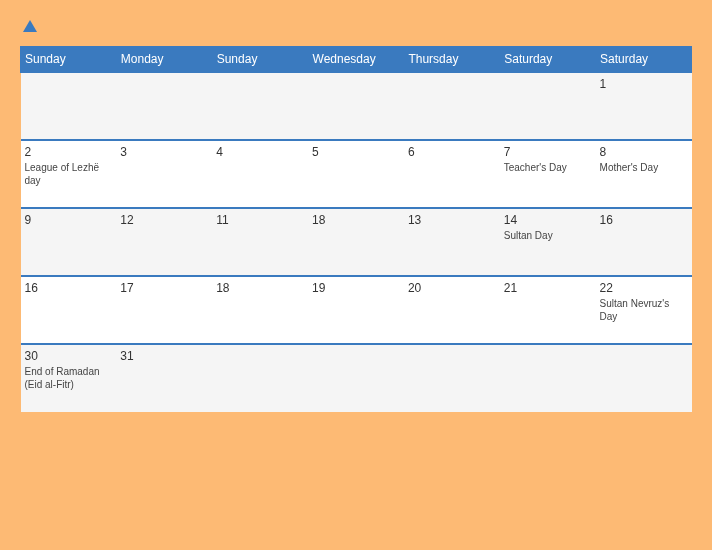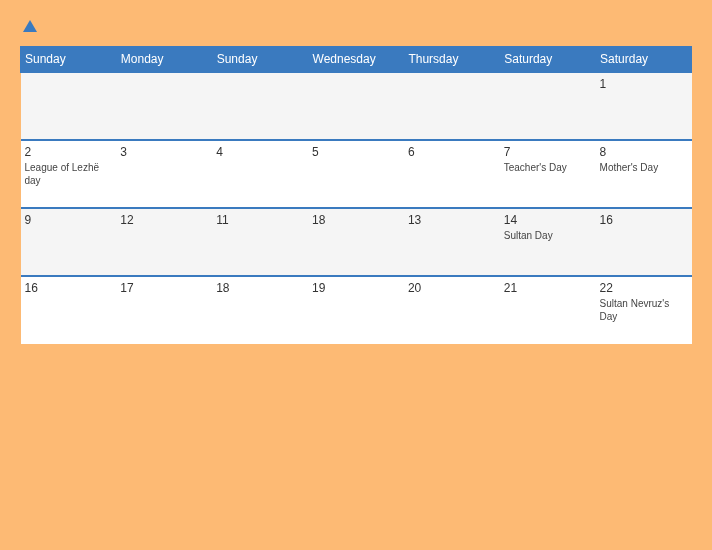"30" tr.last-row { html: none -> <tr> <td><span>30</span><span>End of Ramadan (Eid al-Fitr)</span></td> <td> <span>31</span> </td> <td></td> <td></td> <td></td> <td></td> <td></td> </tr> }
